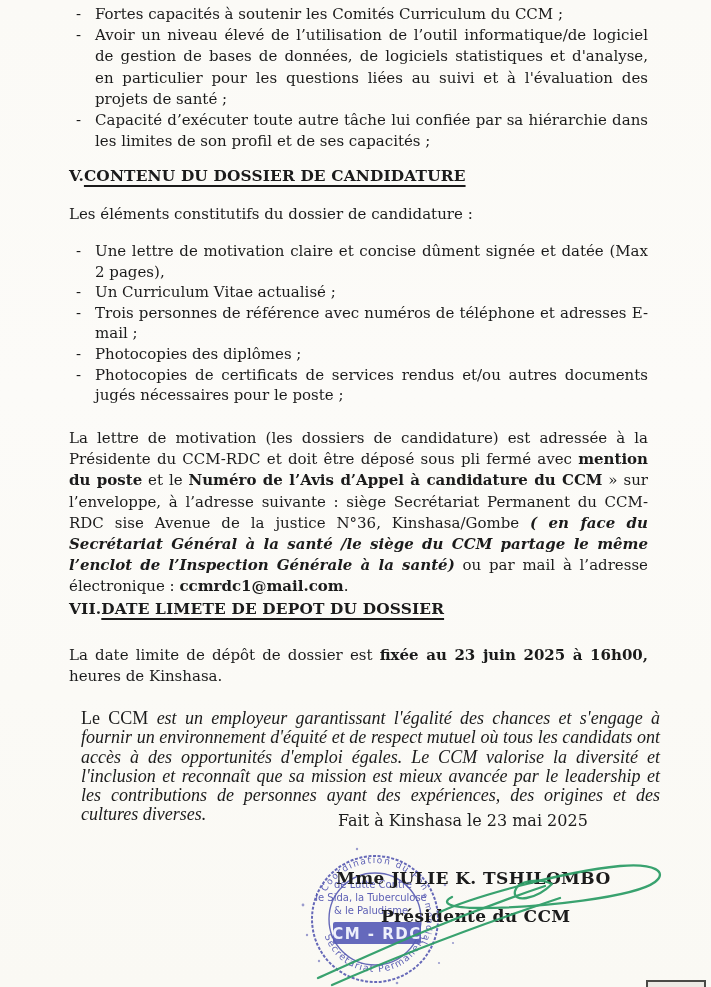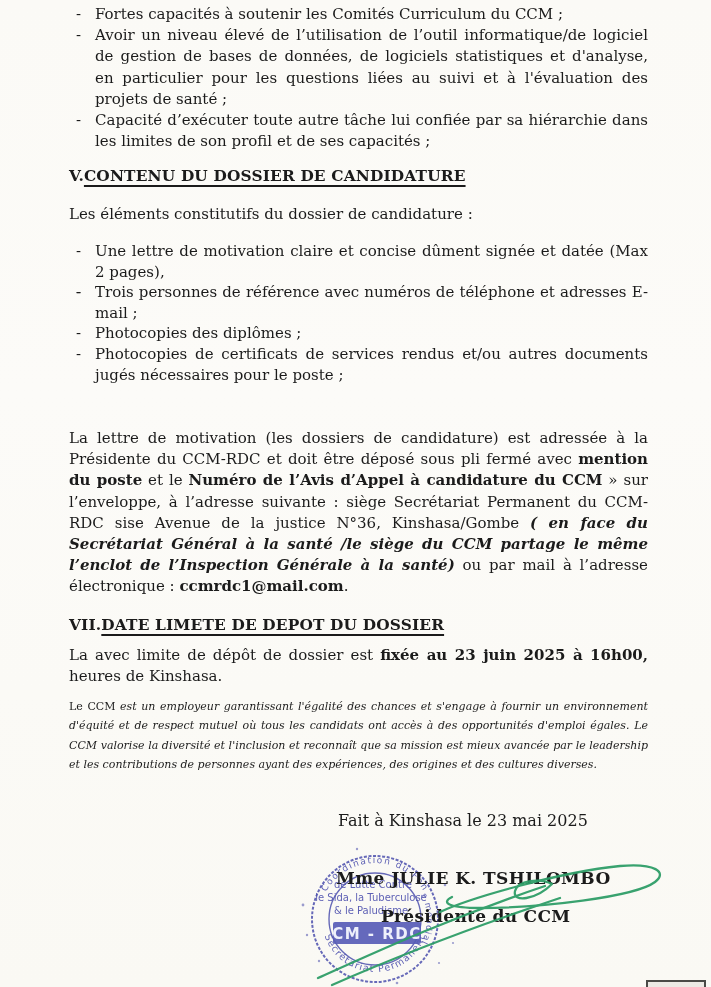"Un Curriculum Vitae actualisé ;" span { html: none -> <span>Un Curriculum Vitae actualisé ;</span> }
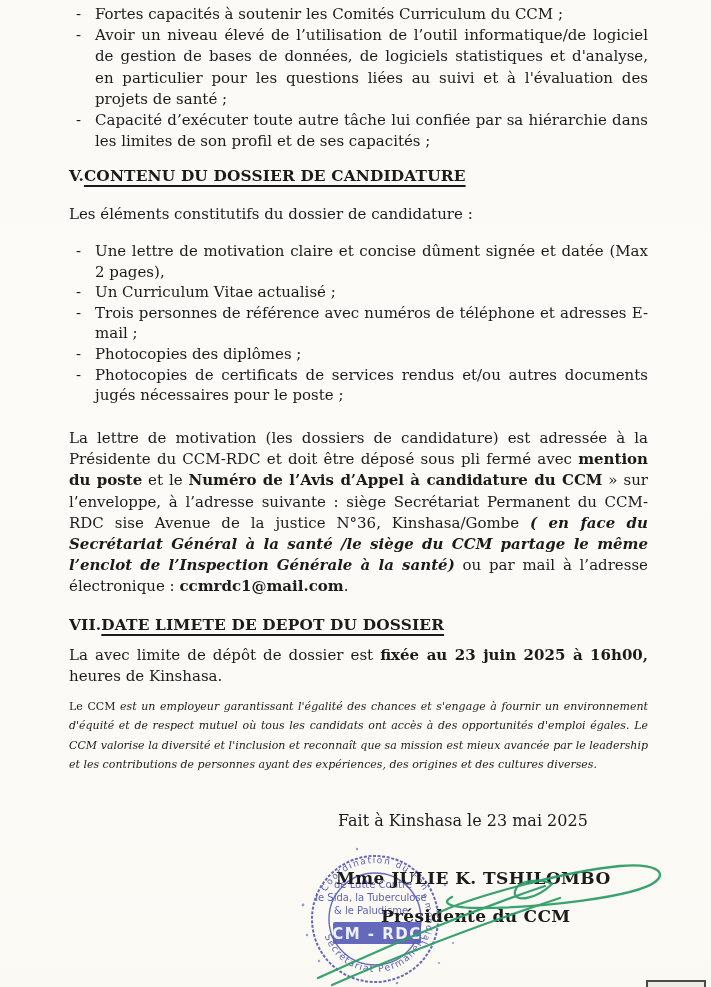"VII.DATE LIMETE DE DEPOT DU" div.blk { top: 616px -> 600px }
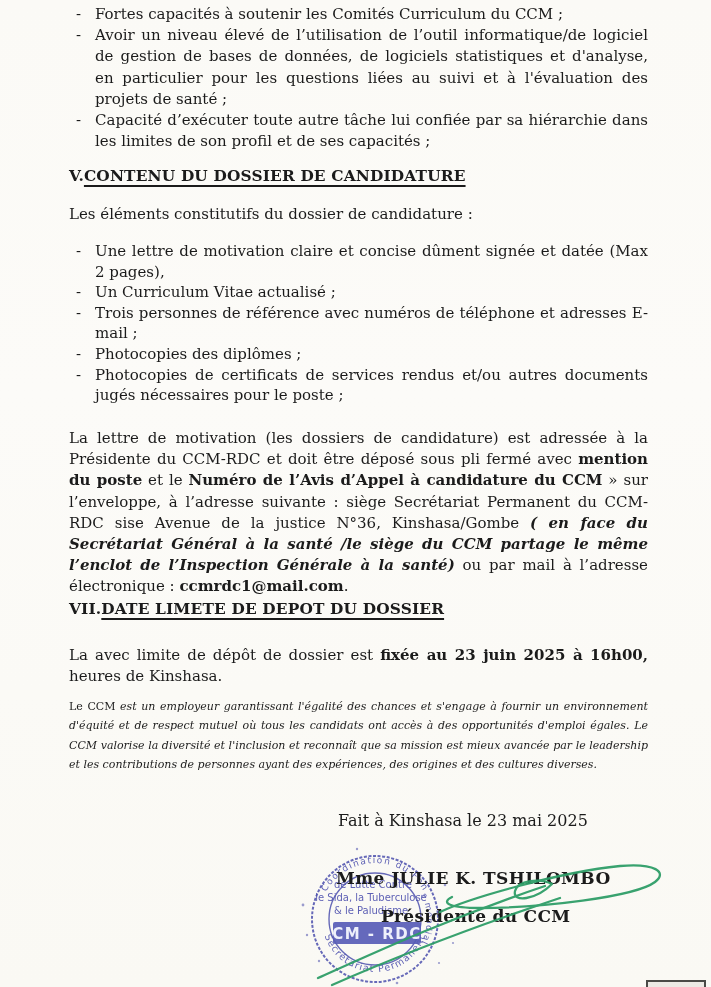"La avec limite de dépôt" span { text: avec -> date }
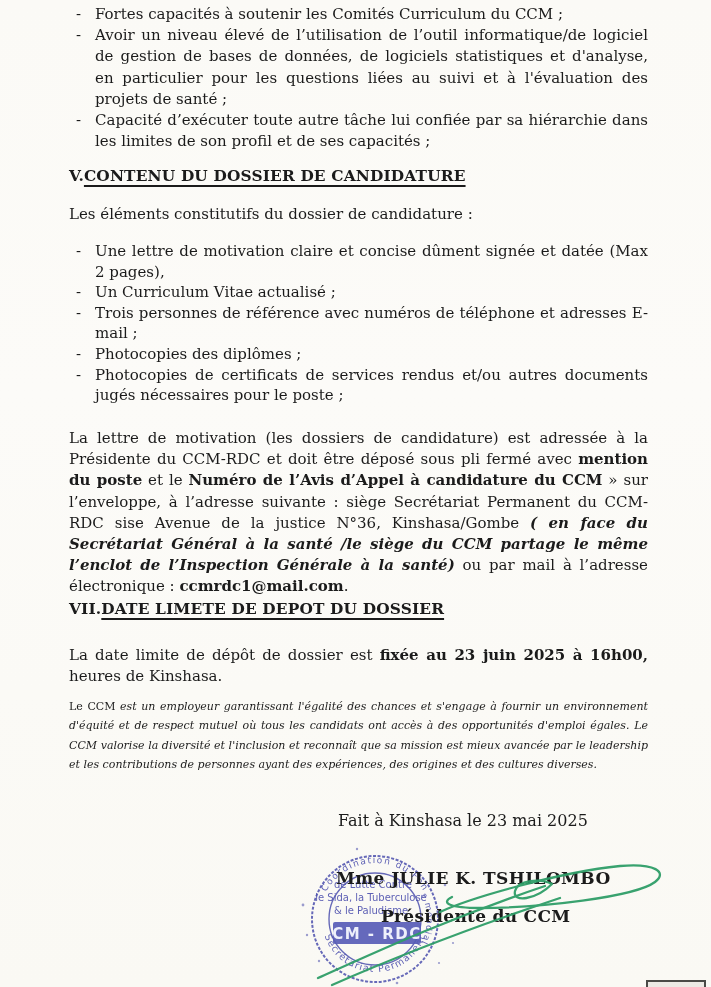"Le CCM est un employeur" .eo { font-family: none -> Liberation Serif, serif; font-size: 11px -> 18px; margin: 0 -> 12px }
